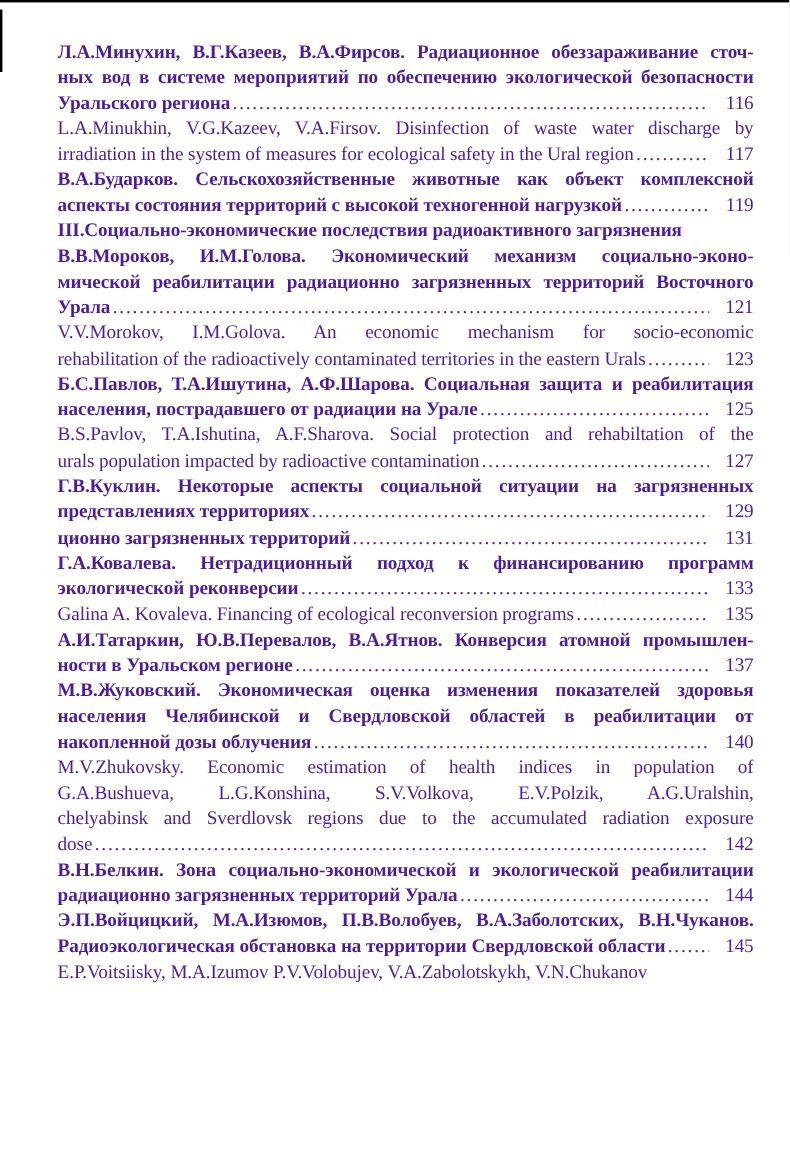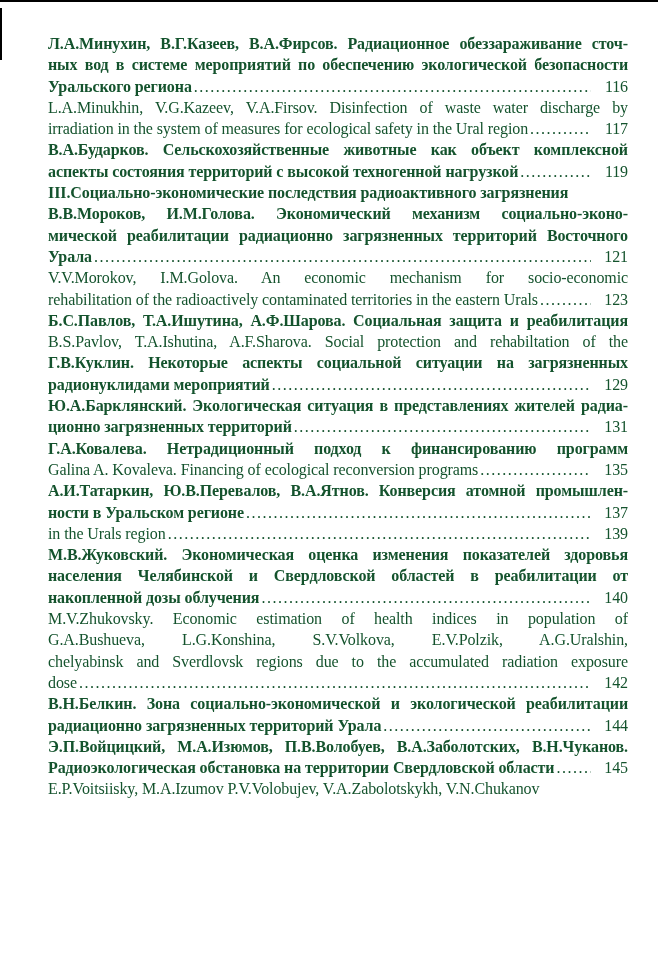"Л.А.Минухин, В.Г.Казеев, В.А.Фирсов." .page { color: #14532d -> #4c1d95 }
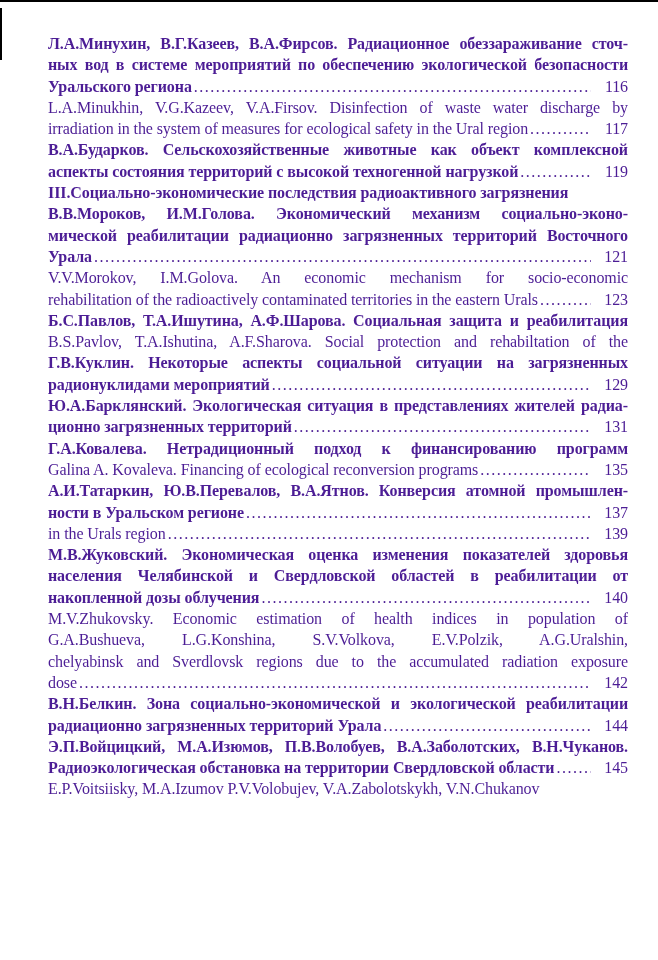"населения, пострадавшего от радиации на" div.line { html: none -> <div> <span>населения, пострадавшего от радиации на Урале</span> <span></span> <span>125</span> </div> }
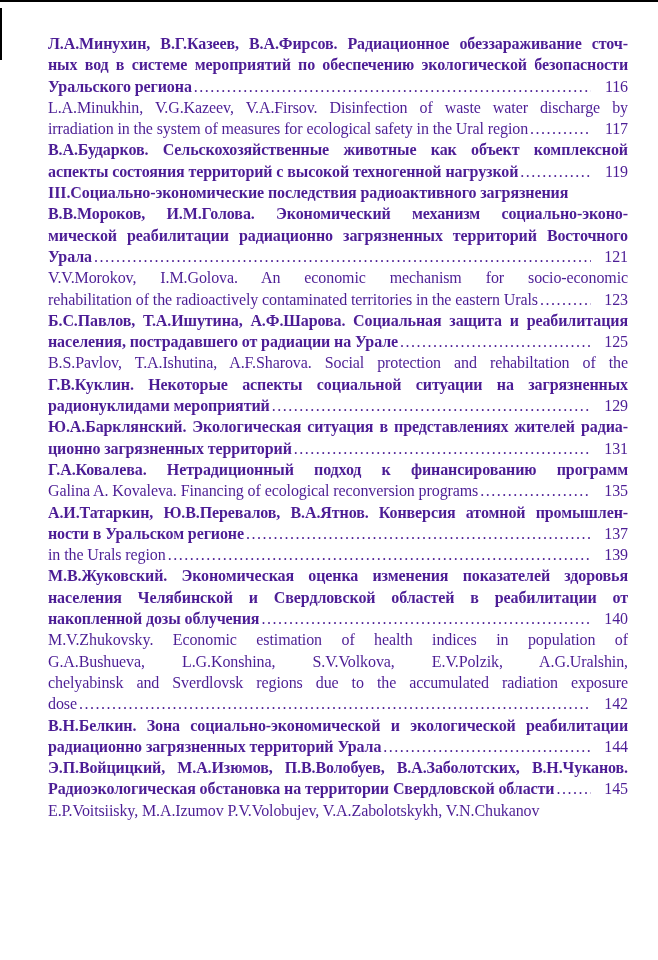"urals population impacted by radioactive" div.line { html: none -> <div> <span>urals population impacted by radioactive contamination</span> <span></span> <span>127</span> </div> }
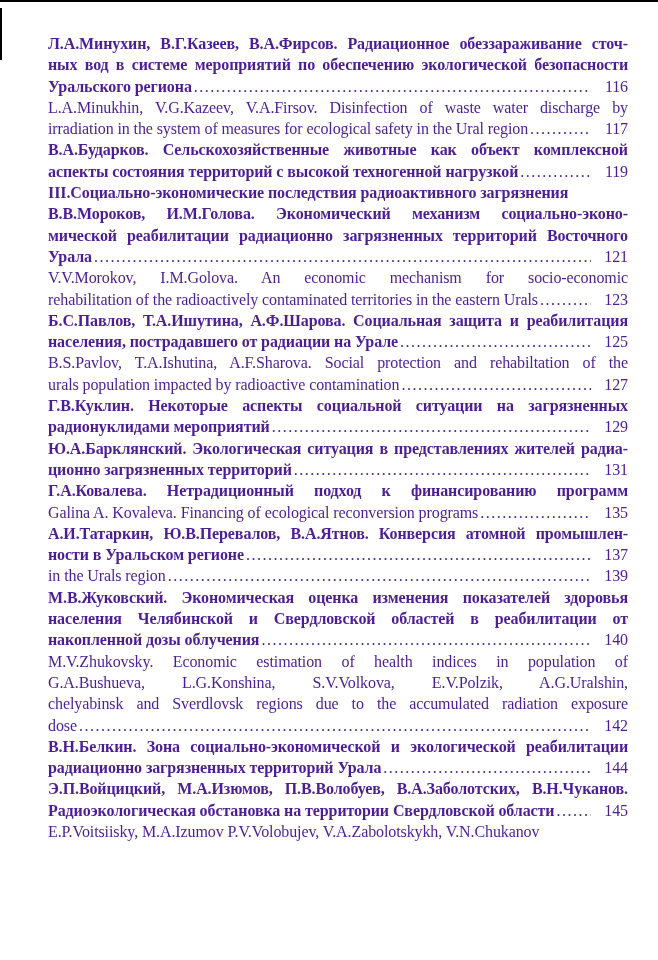"радионуклидами мероприятий" span.tail-text { text: радионуклидами мероприятий -> представлениях территориях }
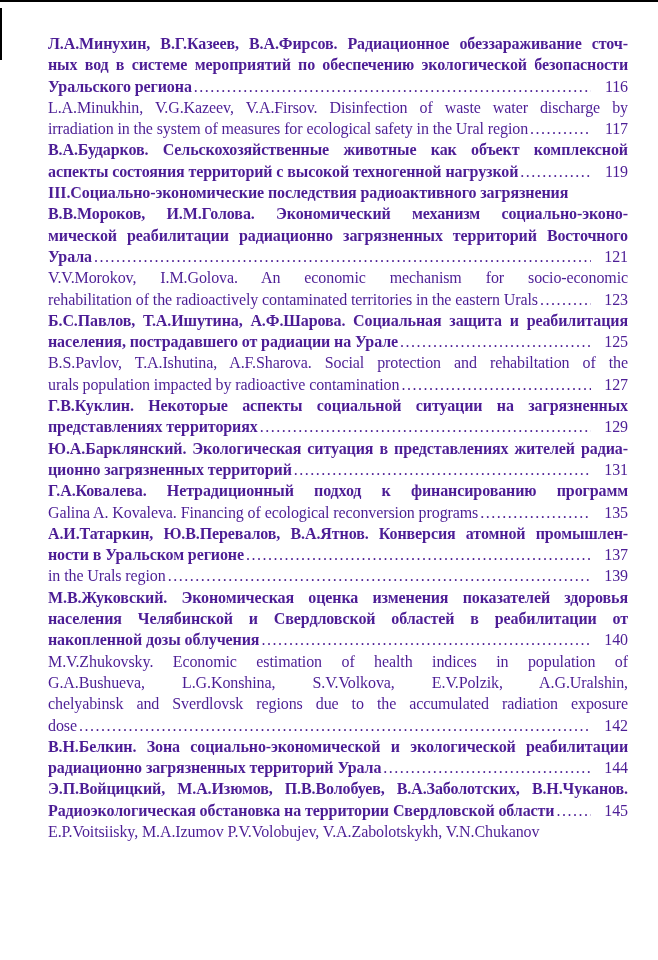"Ю.А.Барклянский. Экологическая ситуация" div.line { html: <div>Ю.А.Барклянский. Экологическая ситуация в представлениях жителей радиа-</div> -> none }
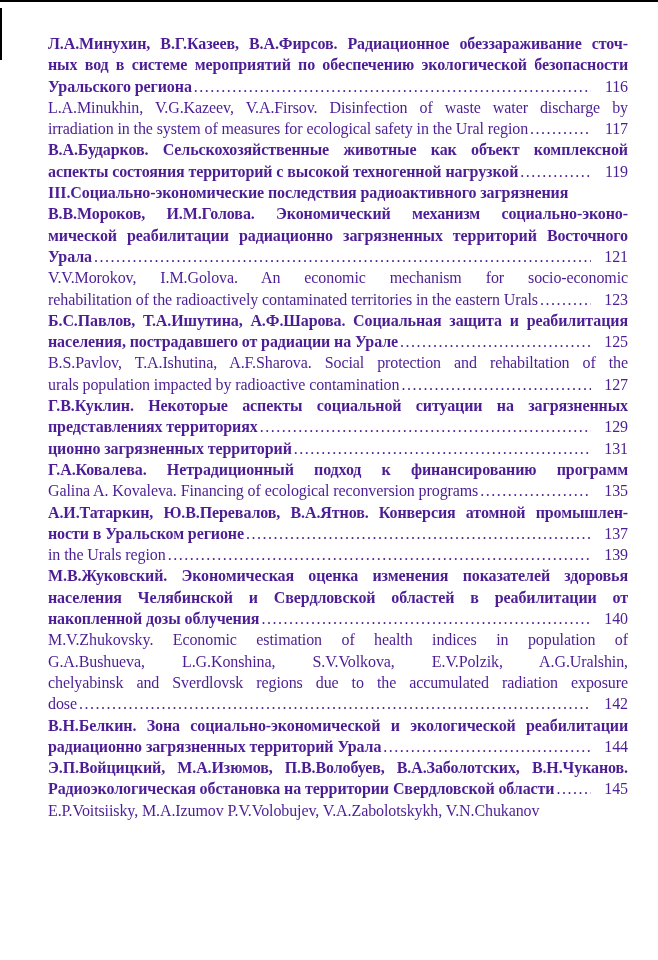"экологической реконверсии" div.line { html: none -> <div> <span>экологической реконверсии</span> <span></span> <span>133</span> </div> }
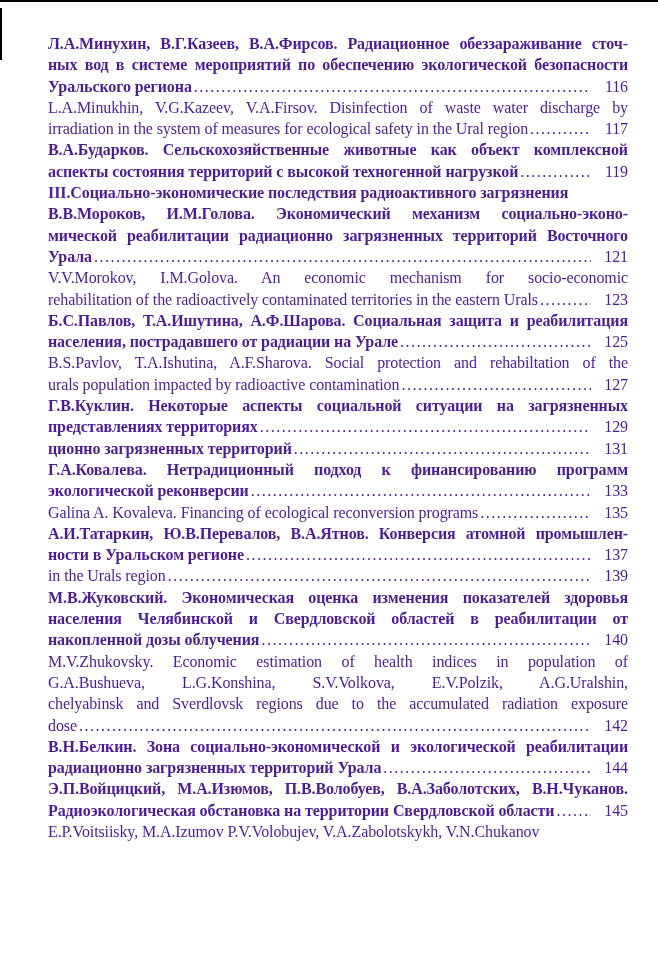"in the Urals region" div.line { html: <div> <span>in the Urals region</span> <span></span> <span>139</span> </div> -> none }
